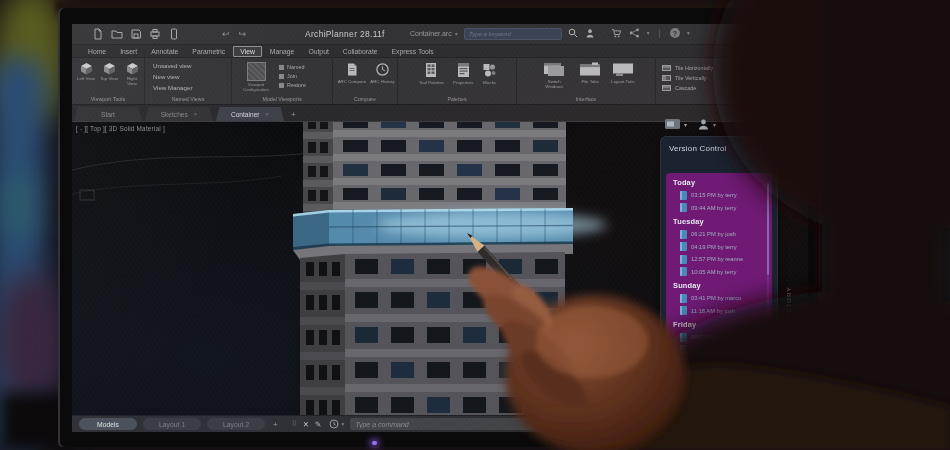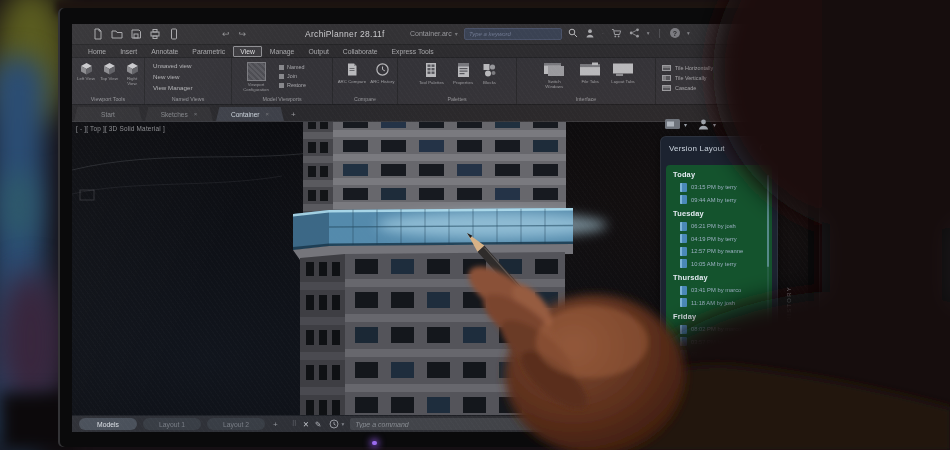"Version Layout" span.vc-title { text: Layout -> Control }
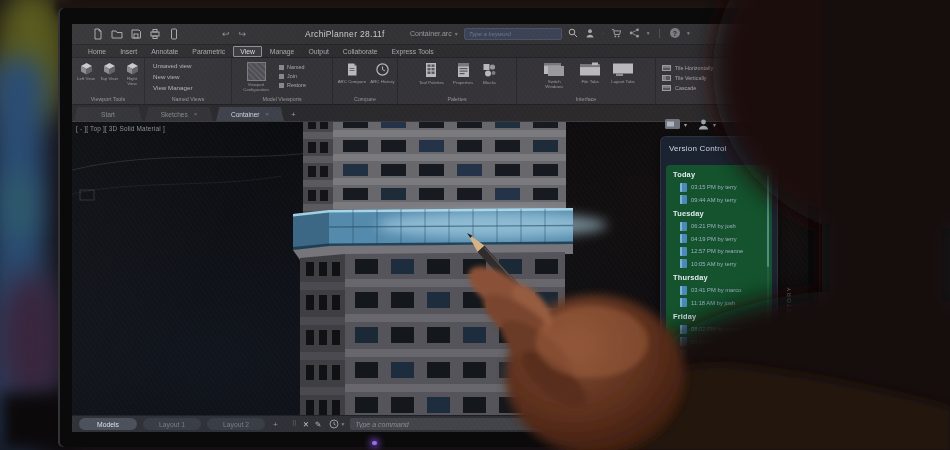"Today" .vc-body { background: #14532d -> #701a75; margin: 8px 5px 5px 5px -> 16px 5px 5px 5px }
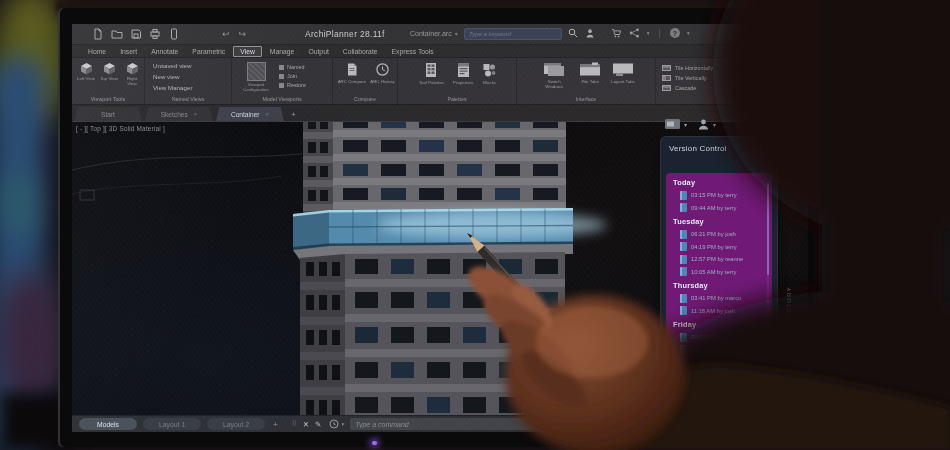"Thursday" div.vc-day { text: Thursday -> Sunday }
